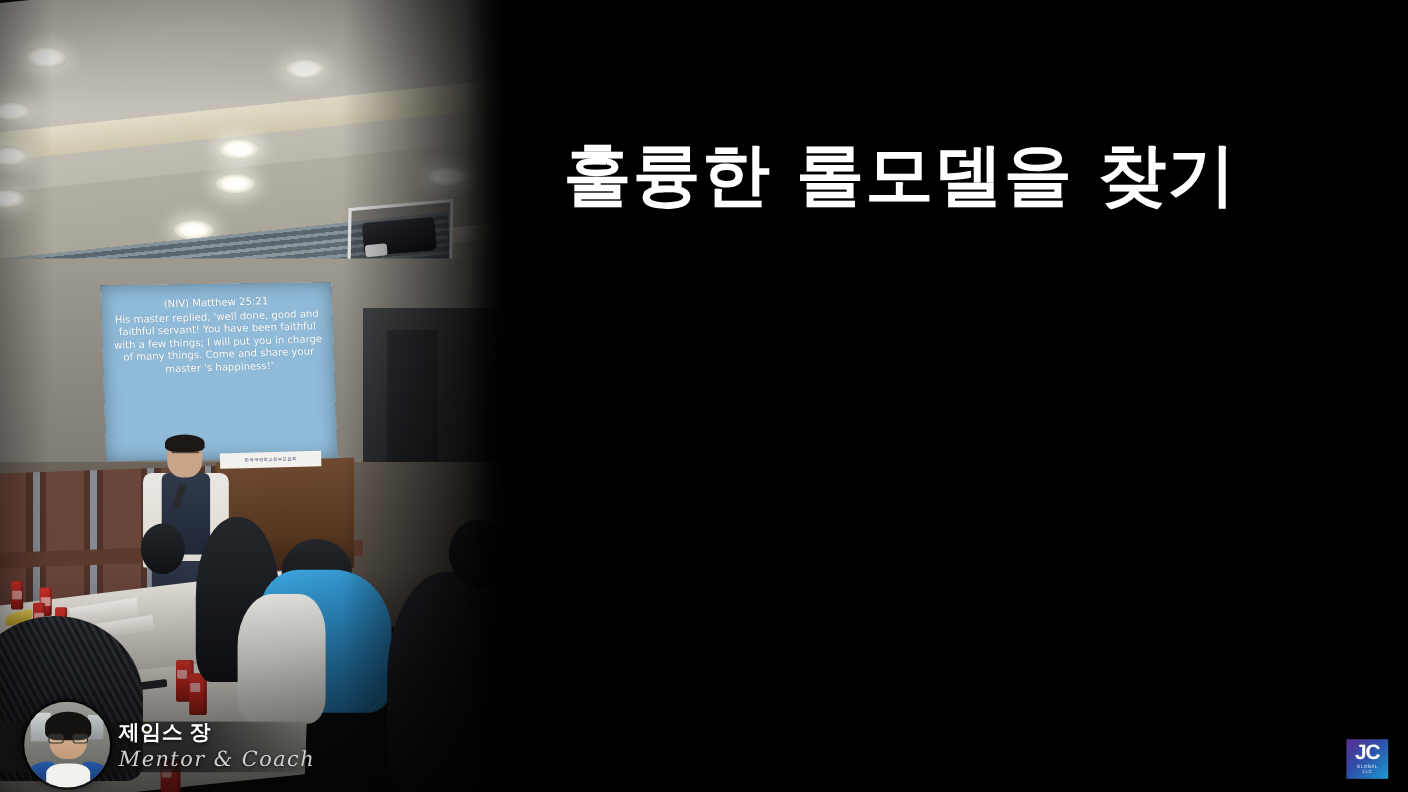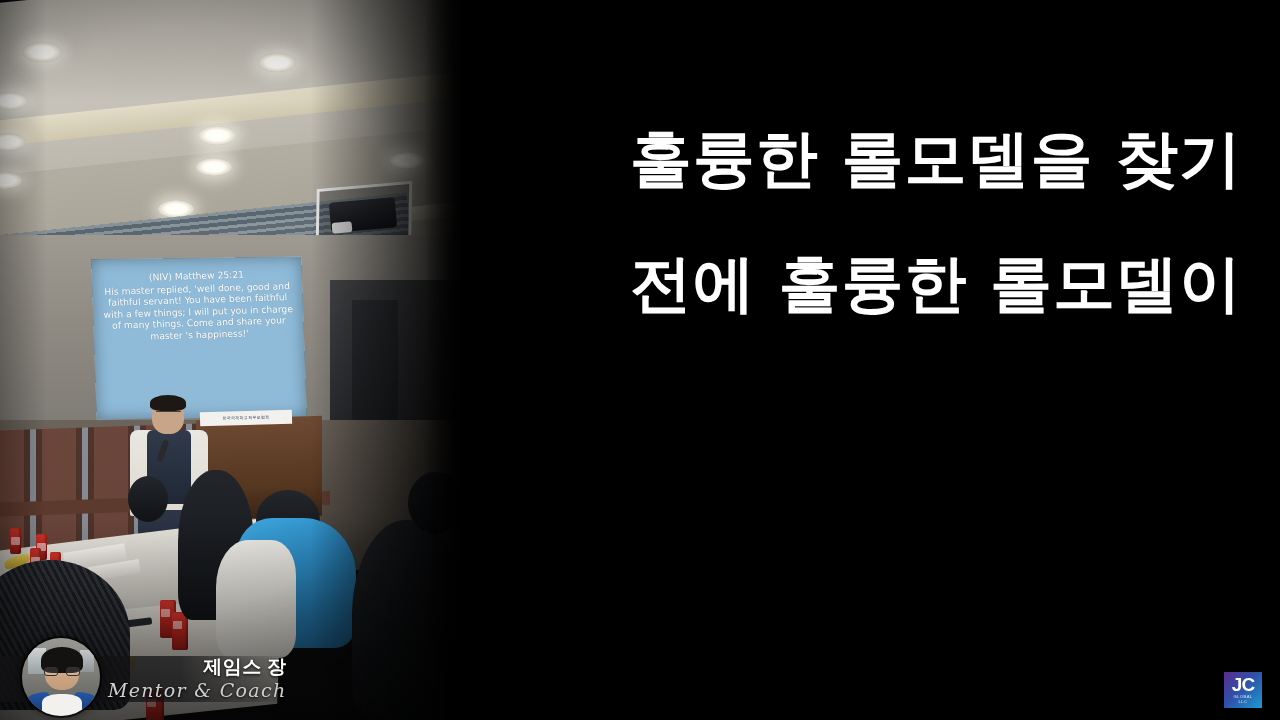"훌륭한 롤모델을 찾기" .headline { text-align: right -> none }
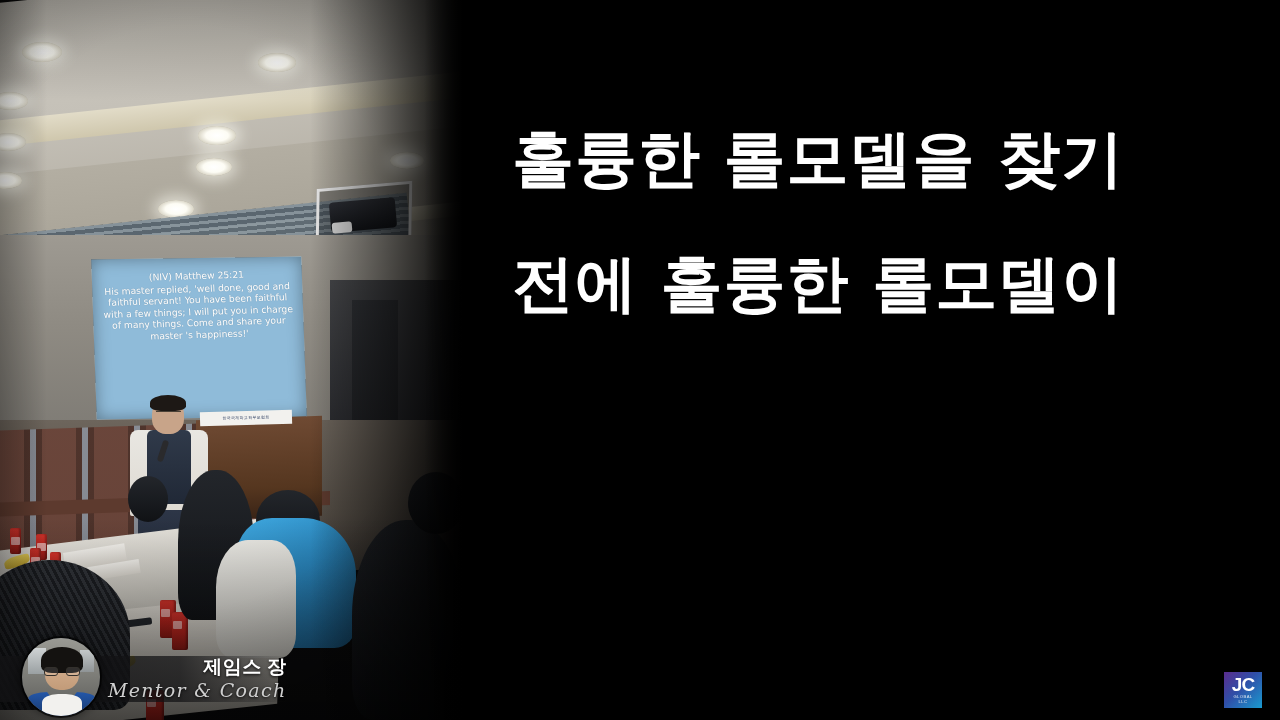"전에 훌륭한 롤모델이" div.hl-line { html: <div>전에 훌륭한 롤모델이</div> -> none }
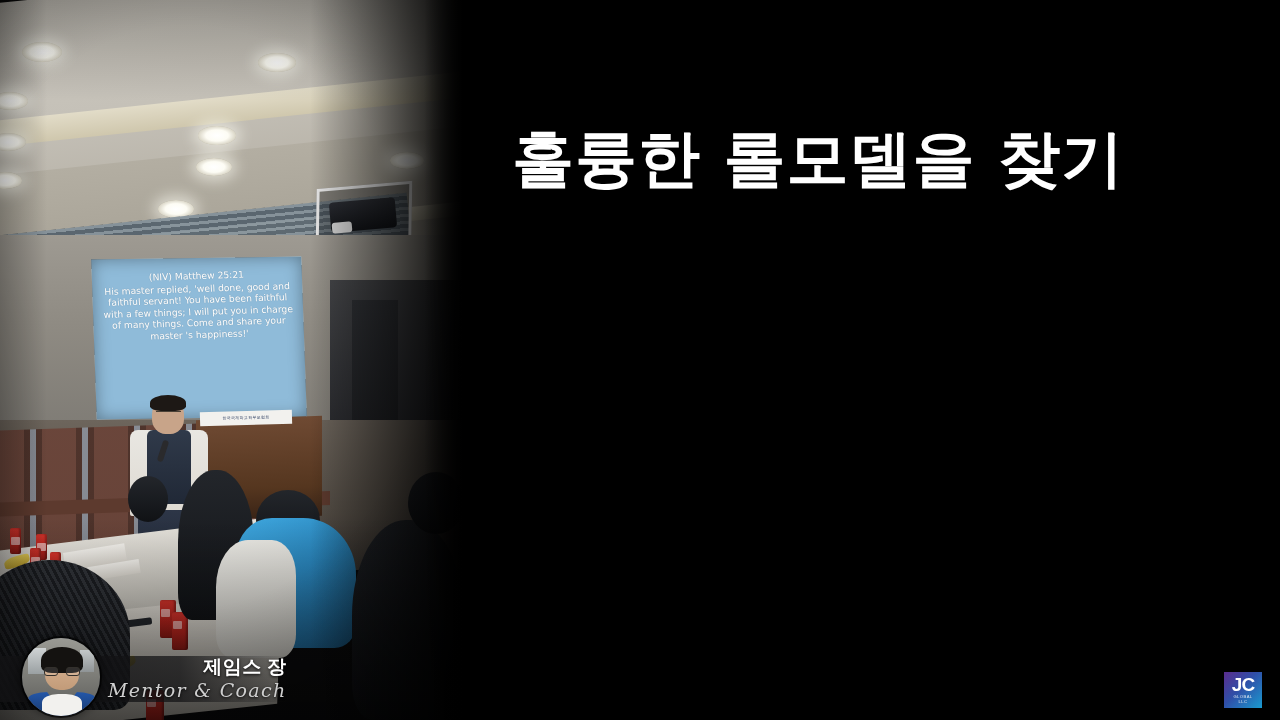"제임스 장" .presenter-name { font-family: Liberation Serif, serif -> Liberation Sans, sans-serif; text-align: right -> none }
